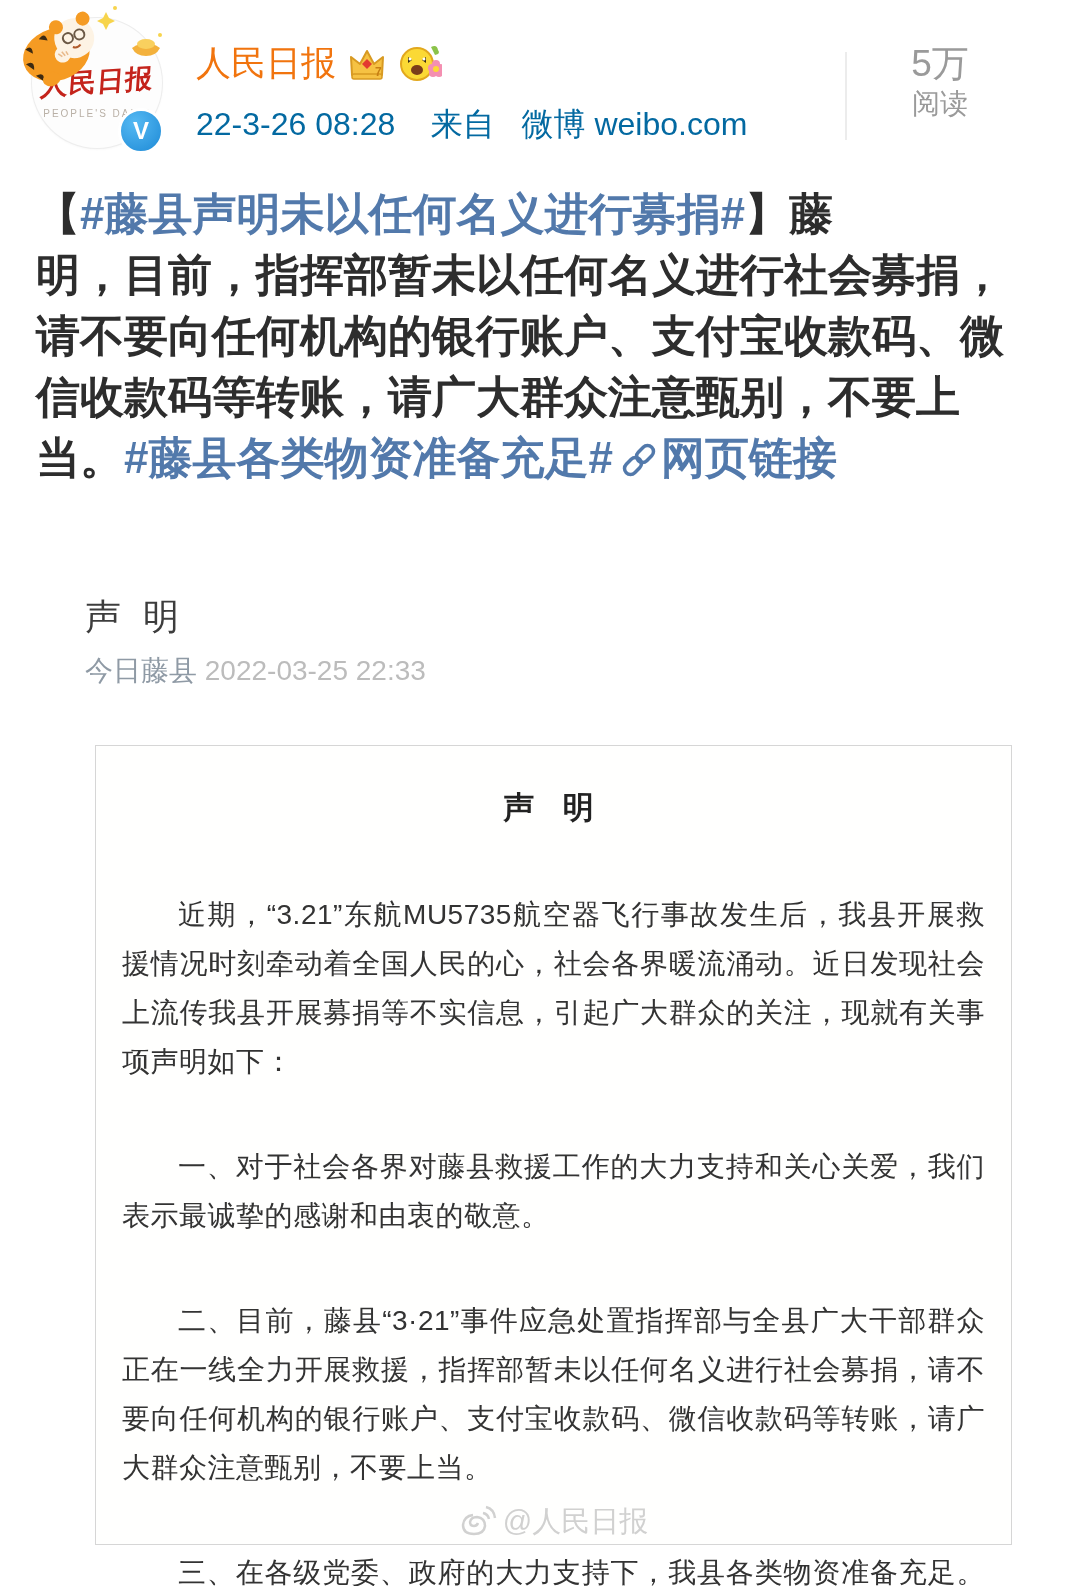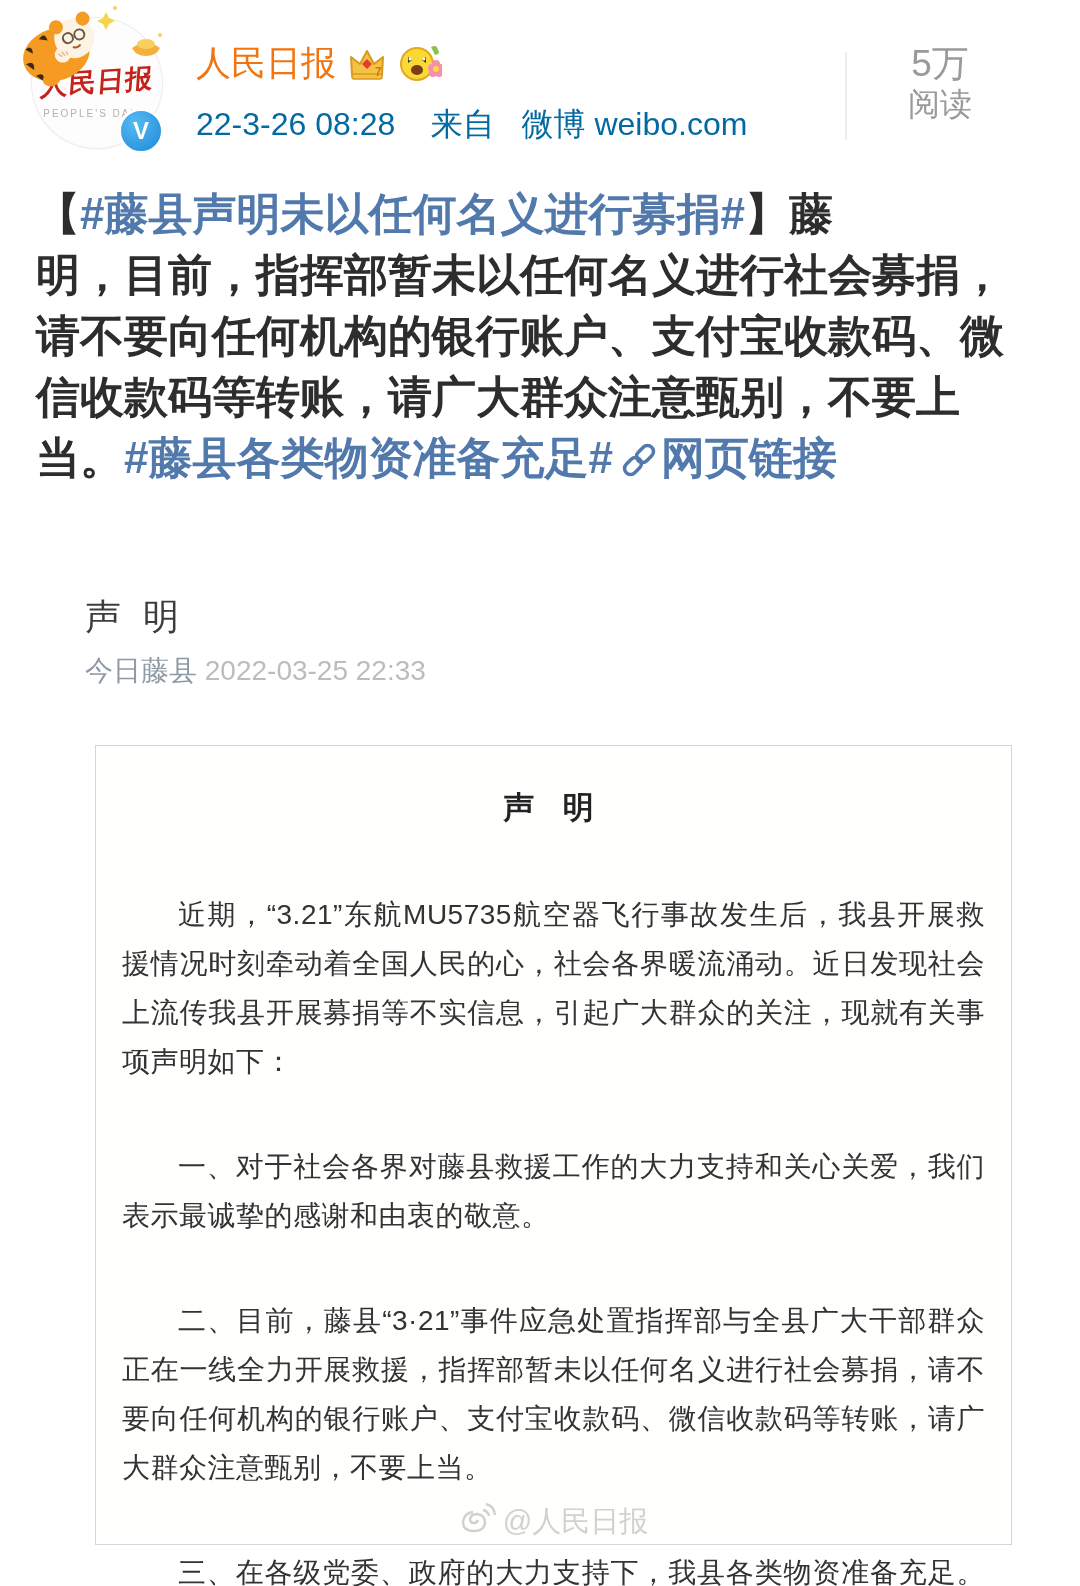"阅读" .read-label { font-size: 32px -> 28px }
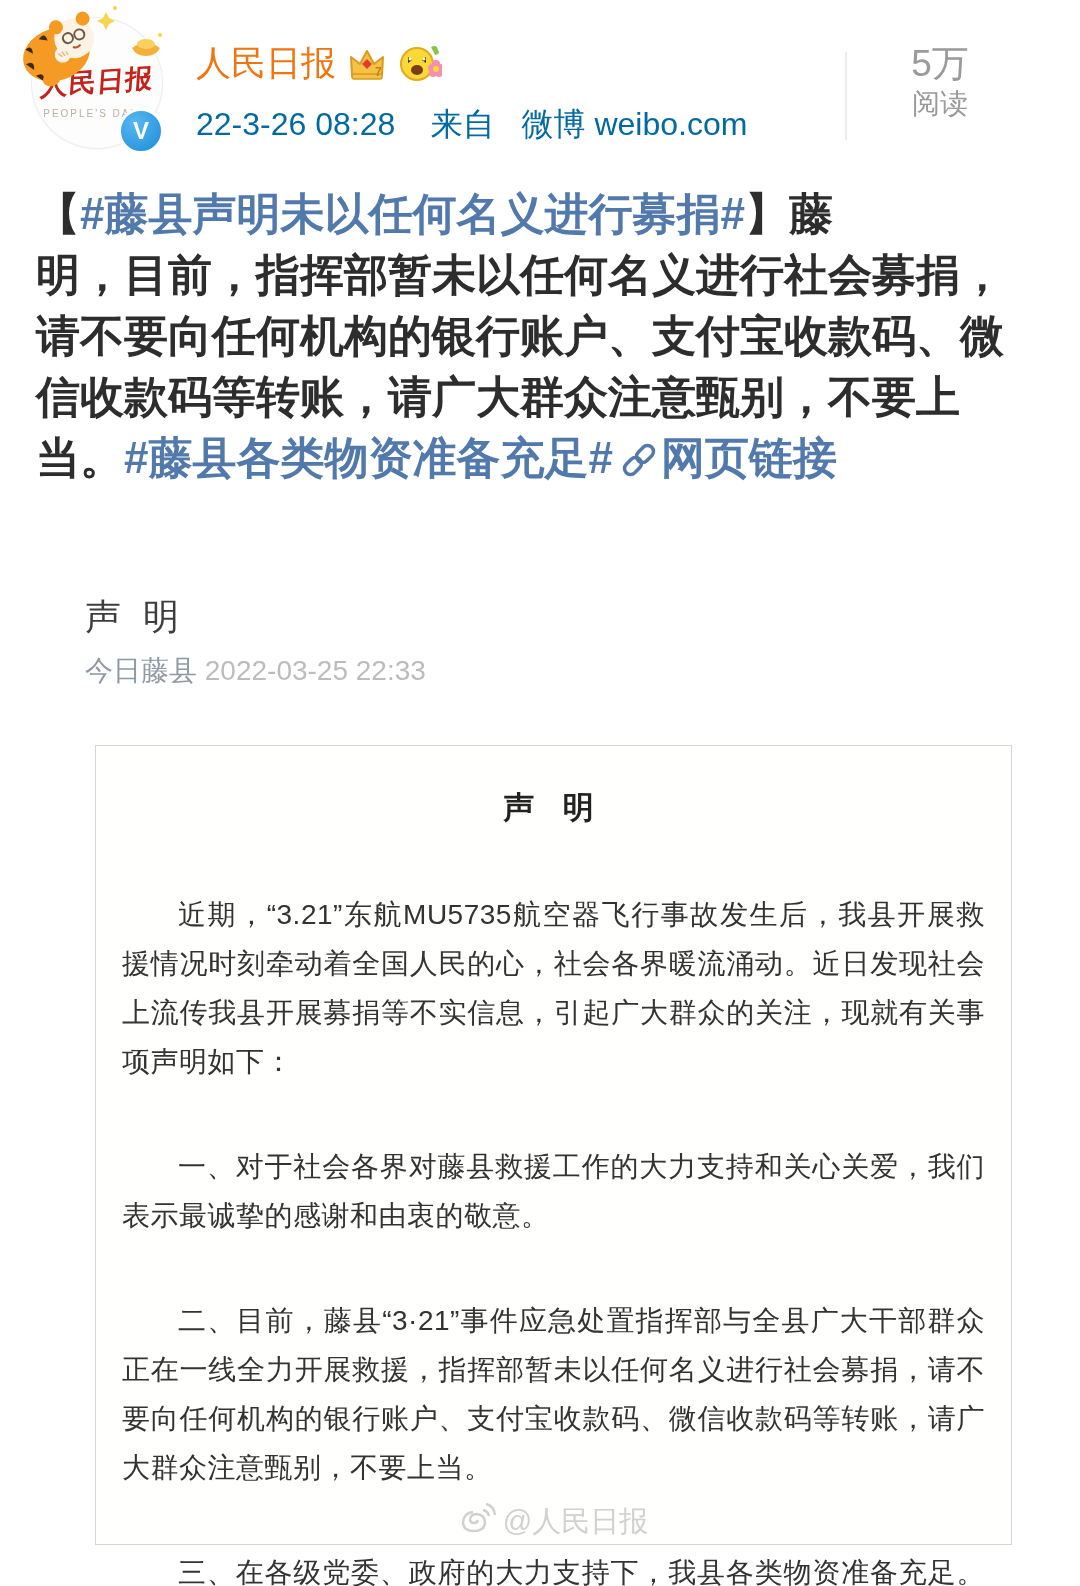"@人民日报" .doc-watermark { align-items: none -> center }
